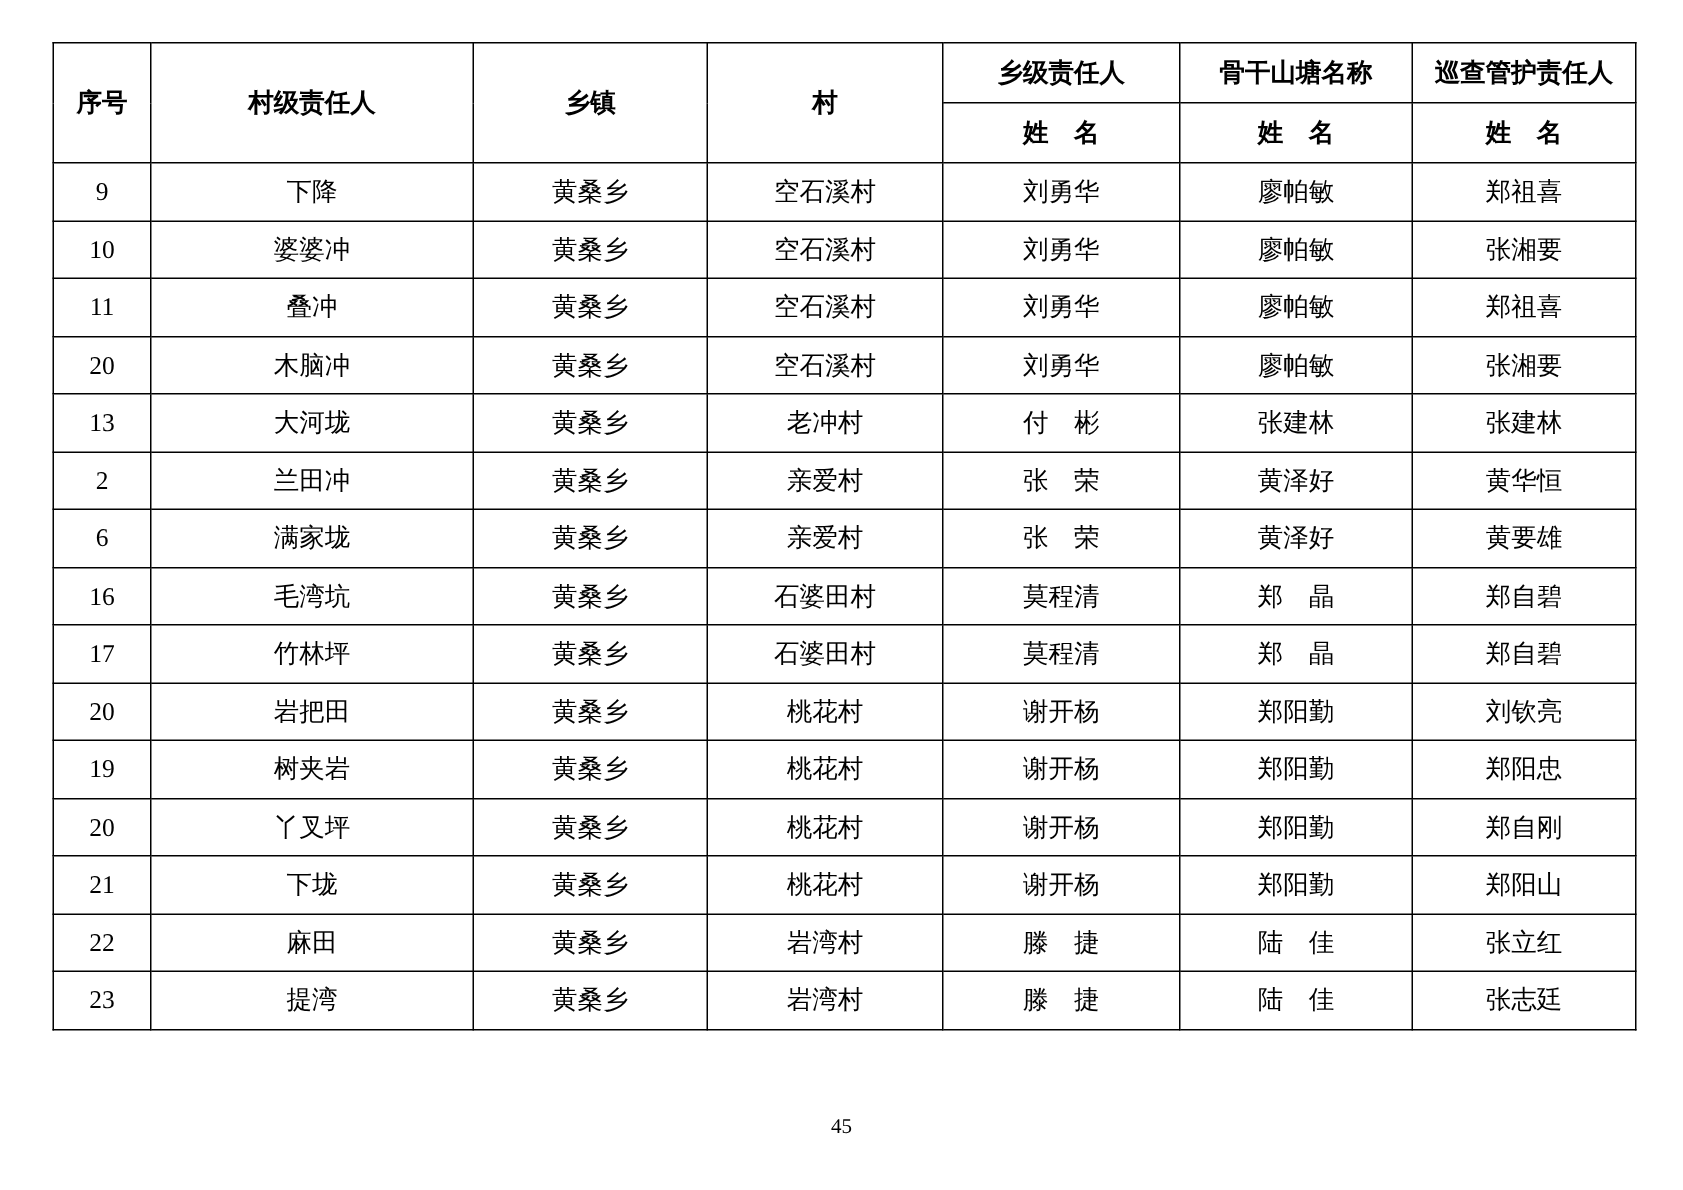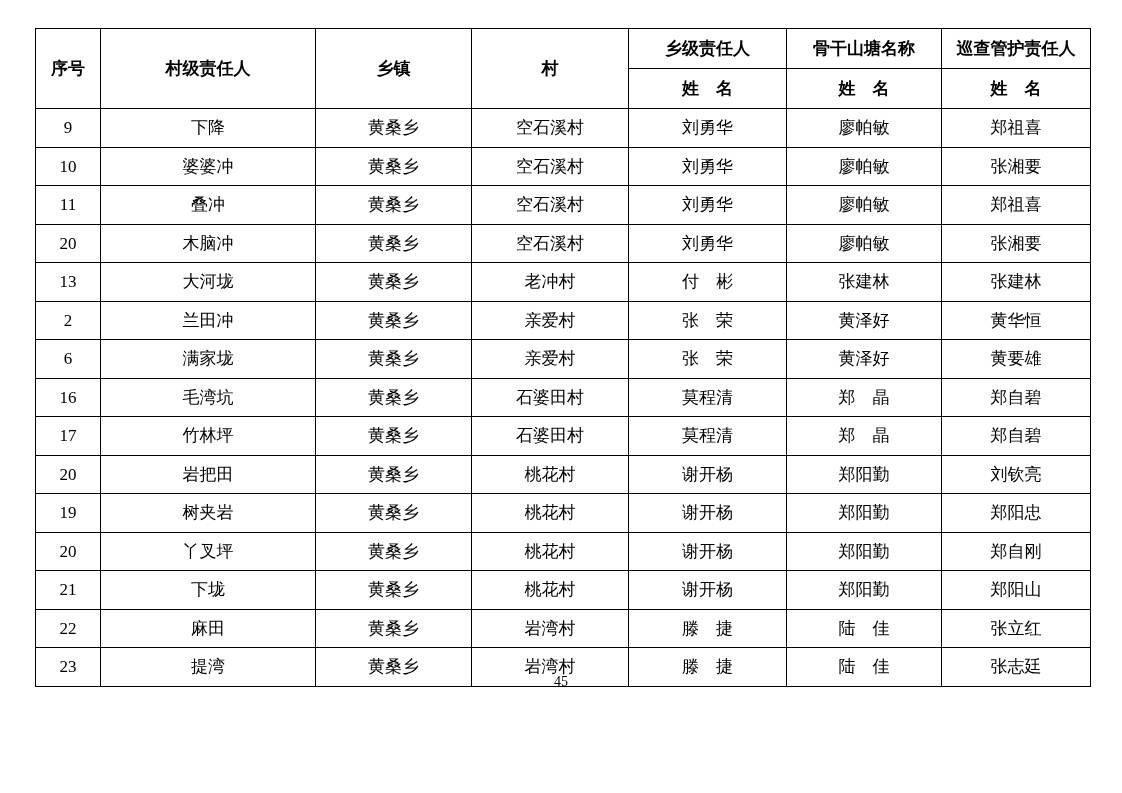"45" .footer-pagenum { top: 674px -> 744px }
